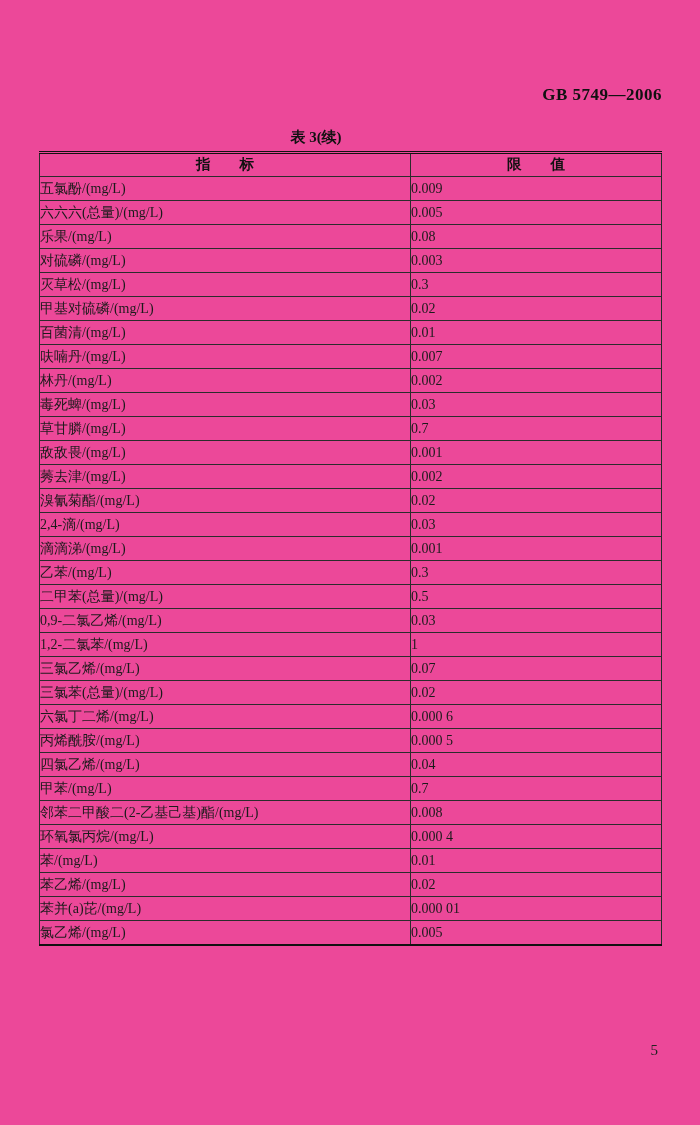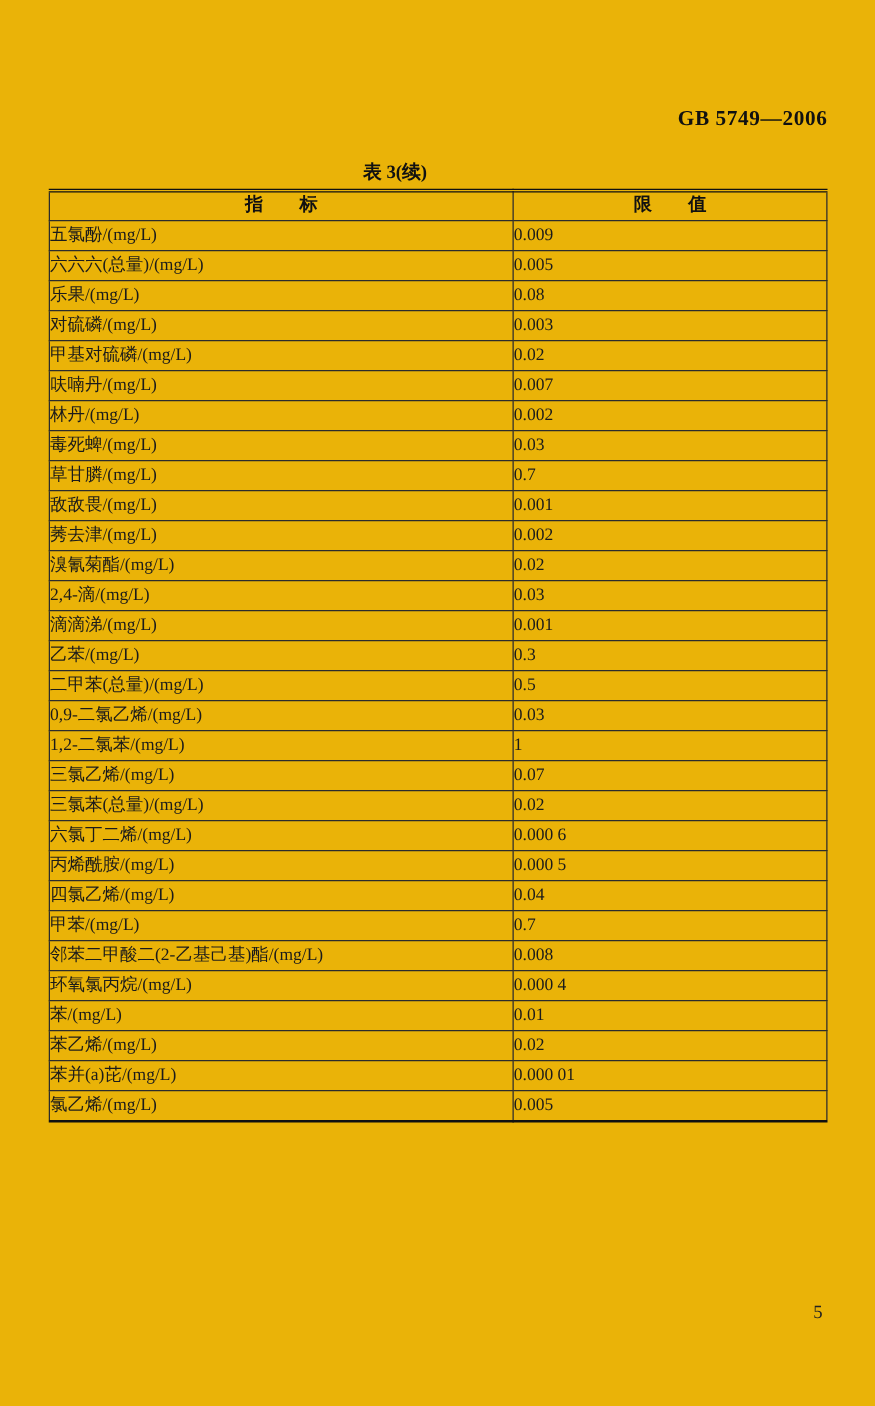"GB 5749—2006" .page { background: #eab308 -> #ec4899 }
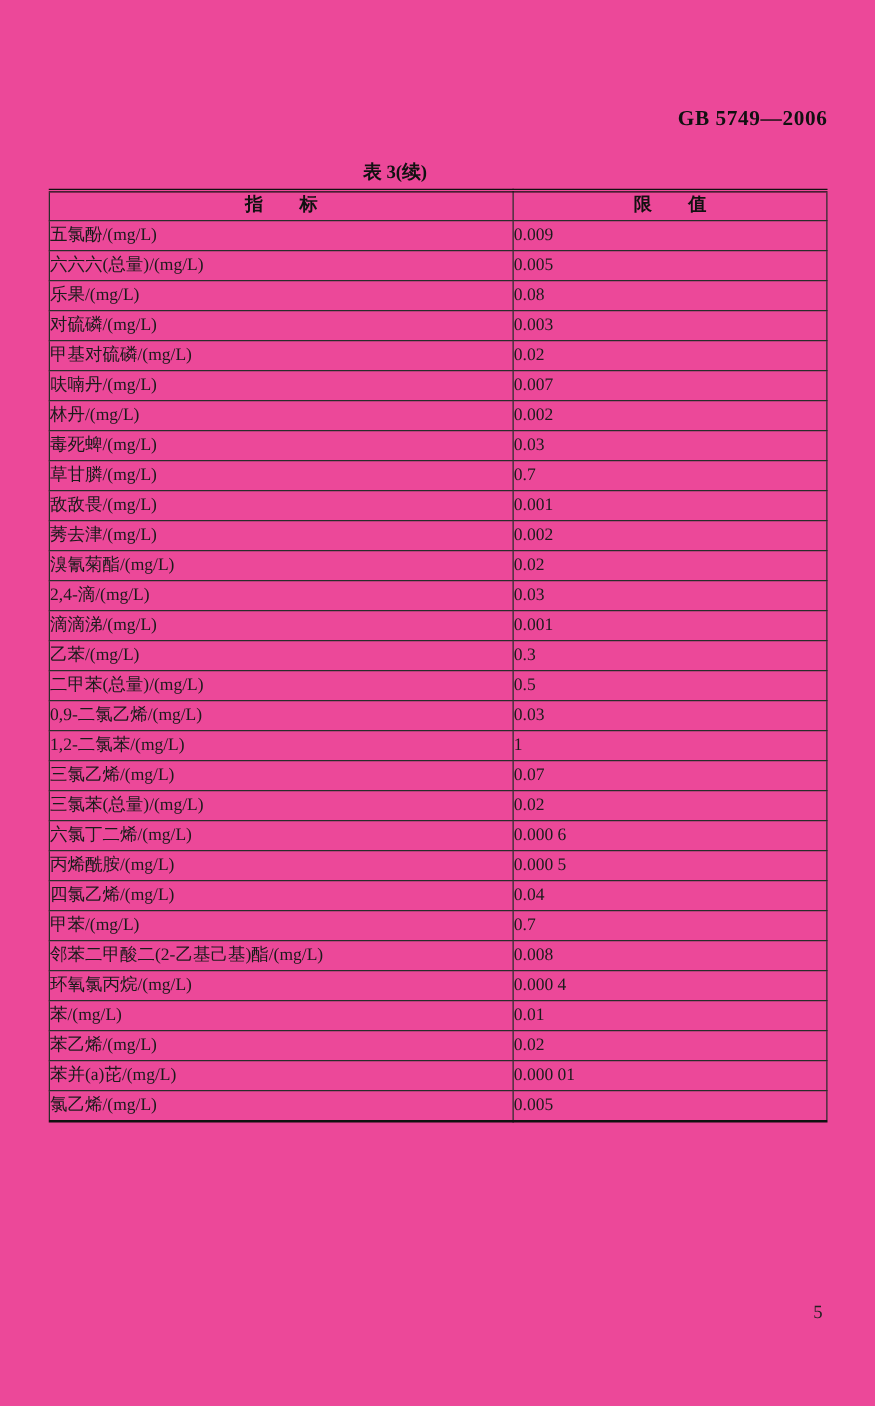"灭草松/(mg/L)" tr { html: none -> <tr> <td>灭草松/(mg/L)</td> <td>0.3</td> </tr> }
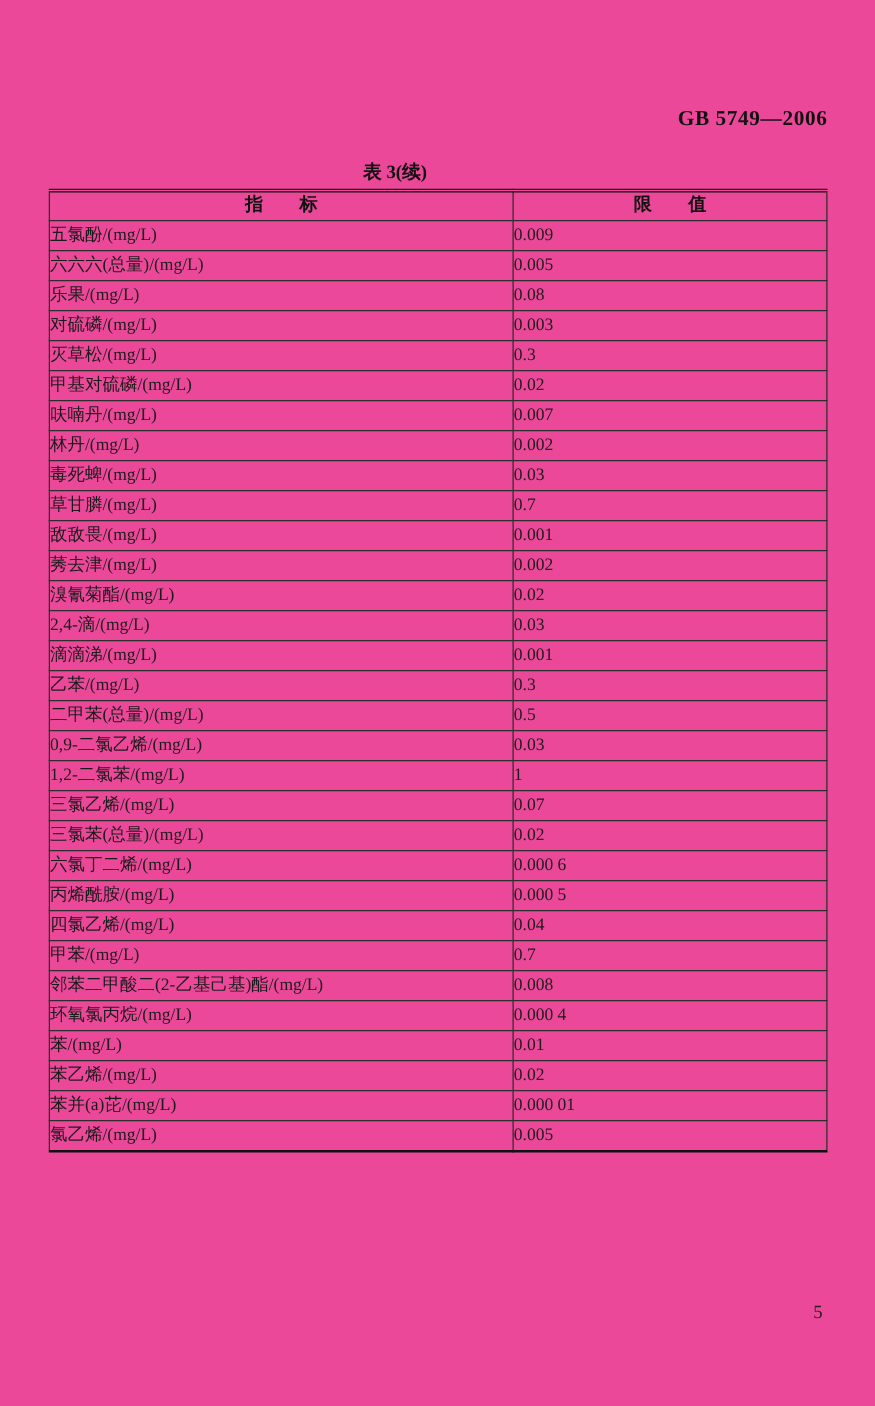"百菌清/(mg/L)" tr { html: none -> <tr> <td>百菌清/(mg/L)</td> <td>0.01</td> </tr> }
